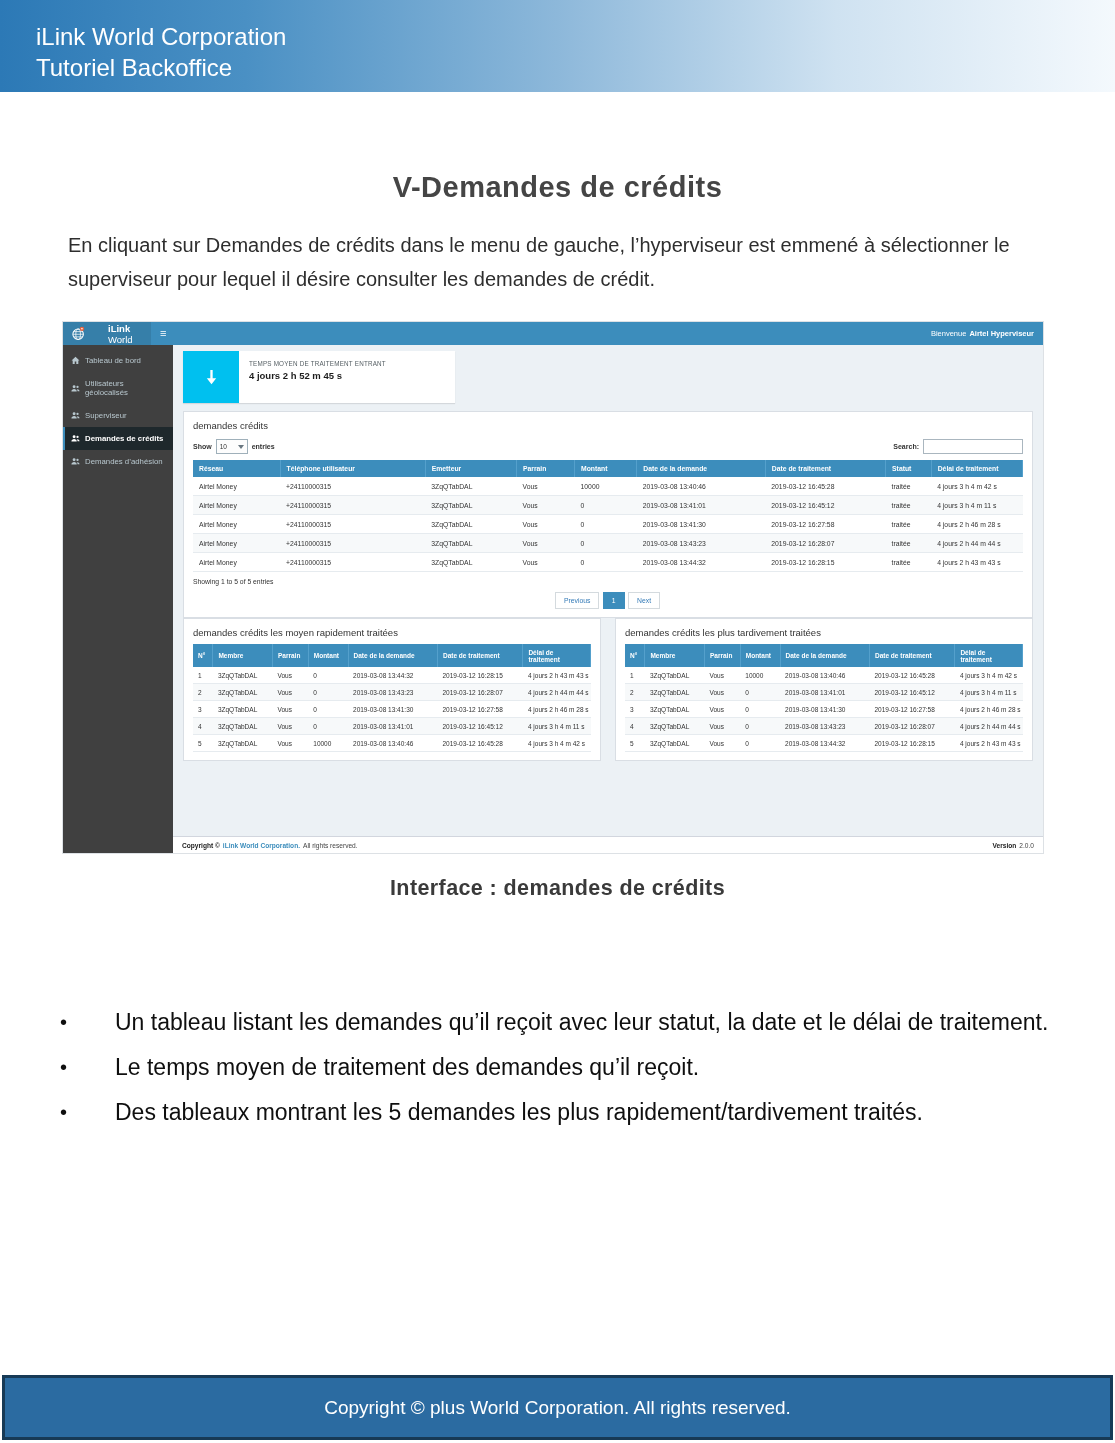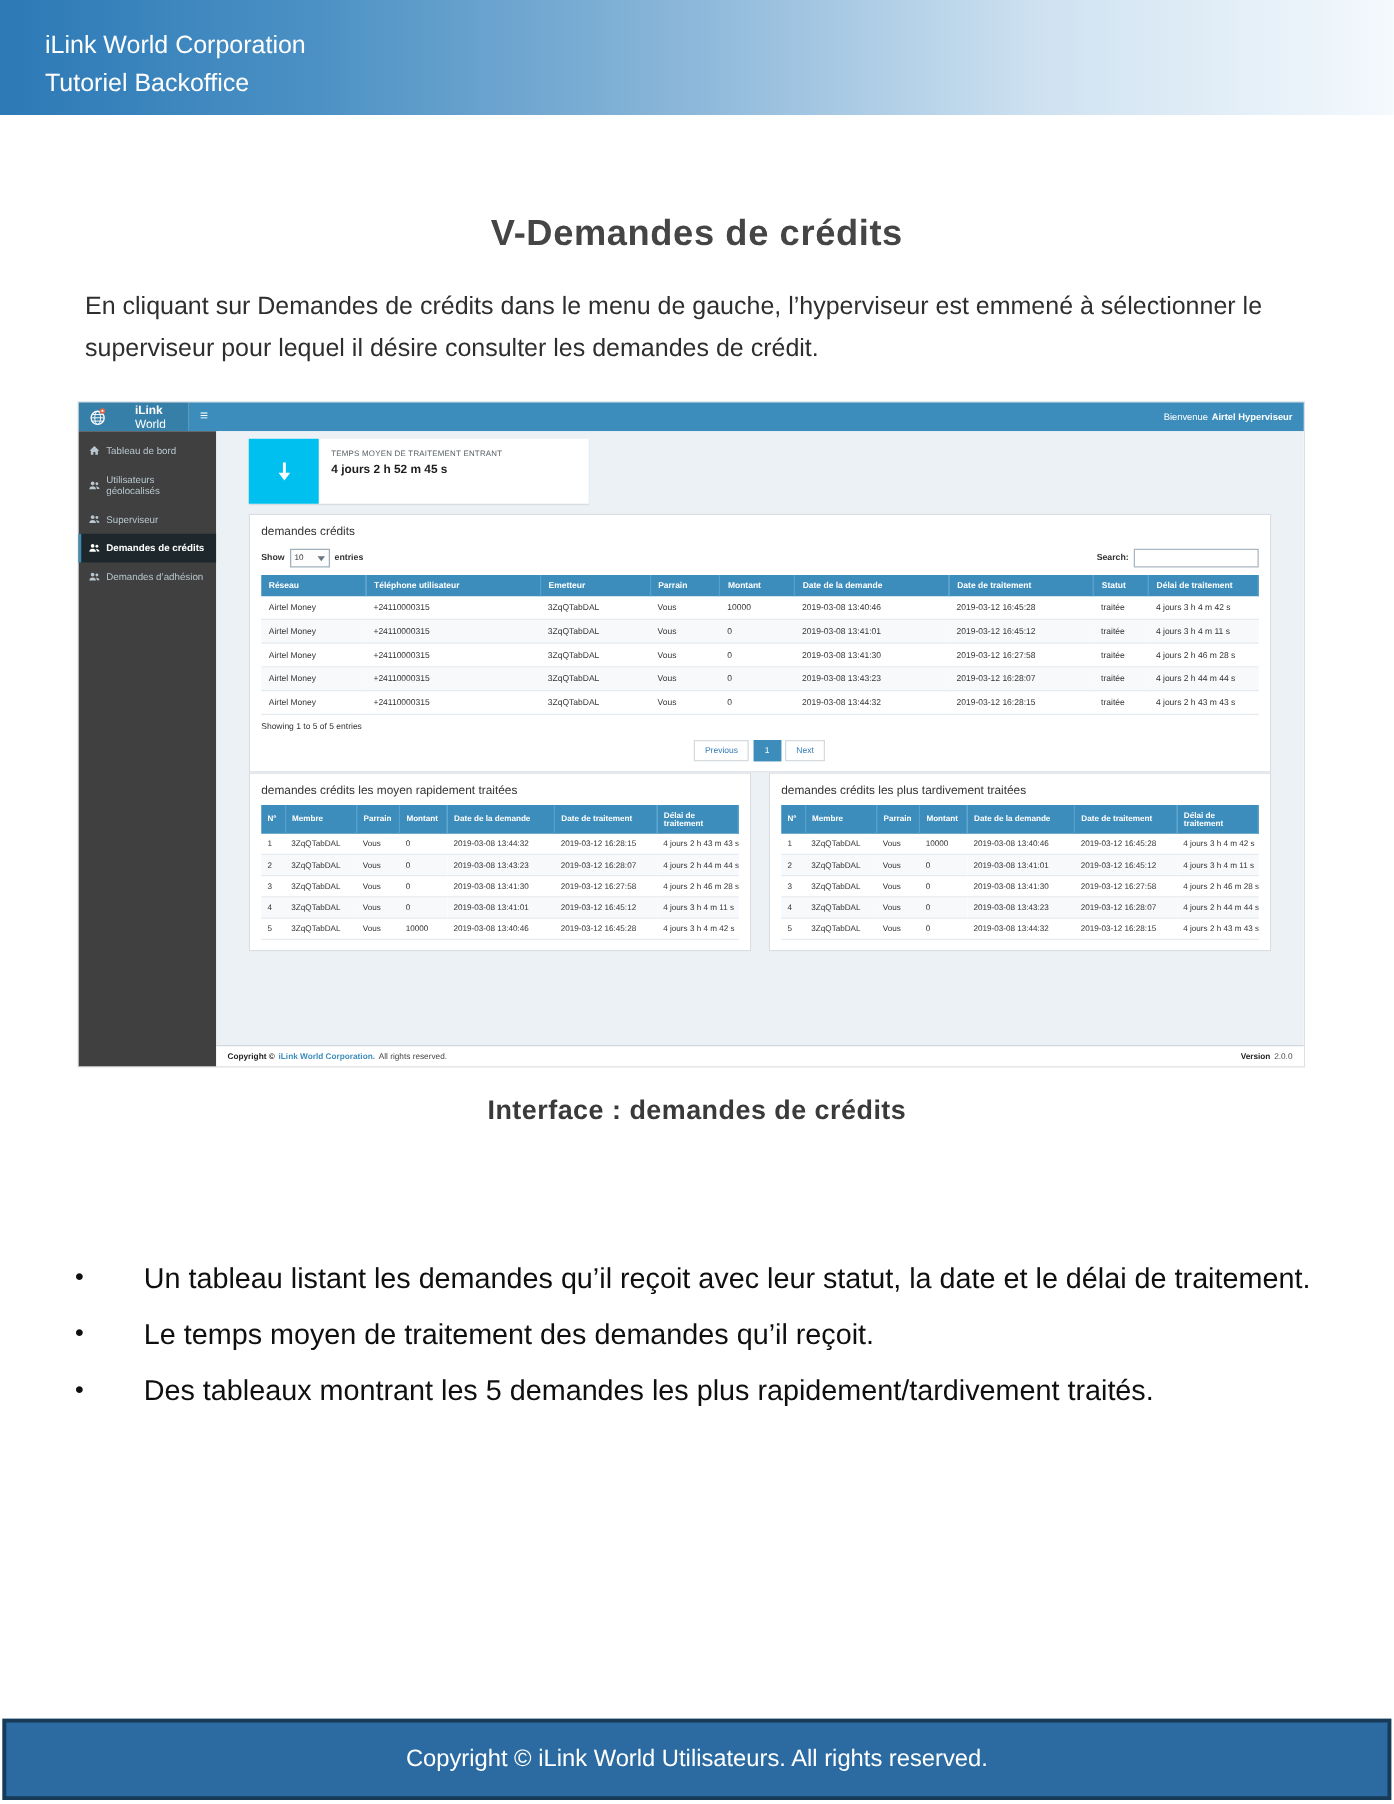"iLink World Corporation" .banner-text { font-size: 20px -> 24px }
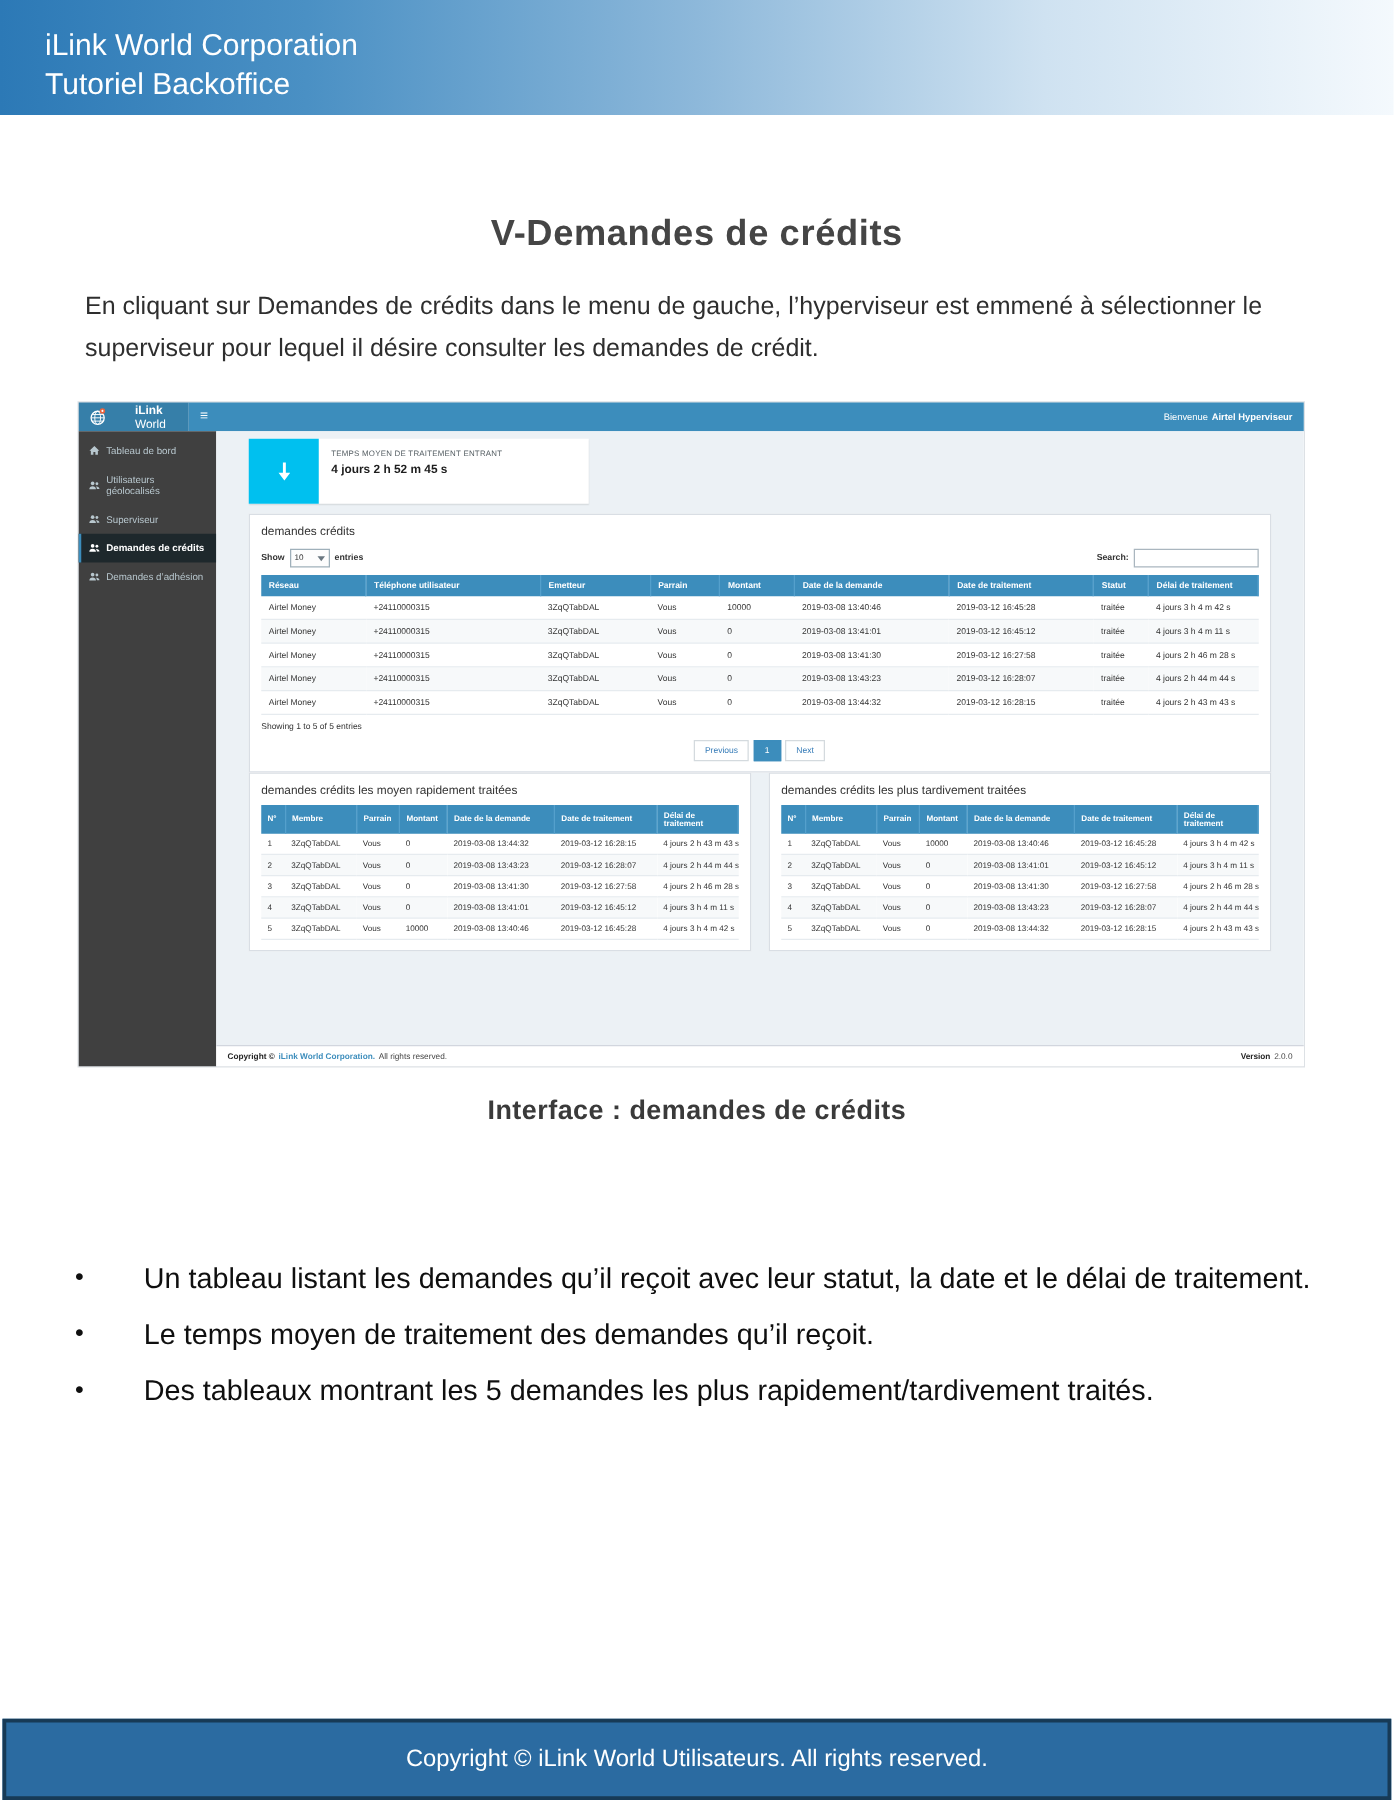"4 jours 2 h 52" .app-content { padding: 6px 26px -> 6px 10px }
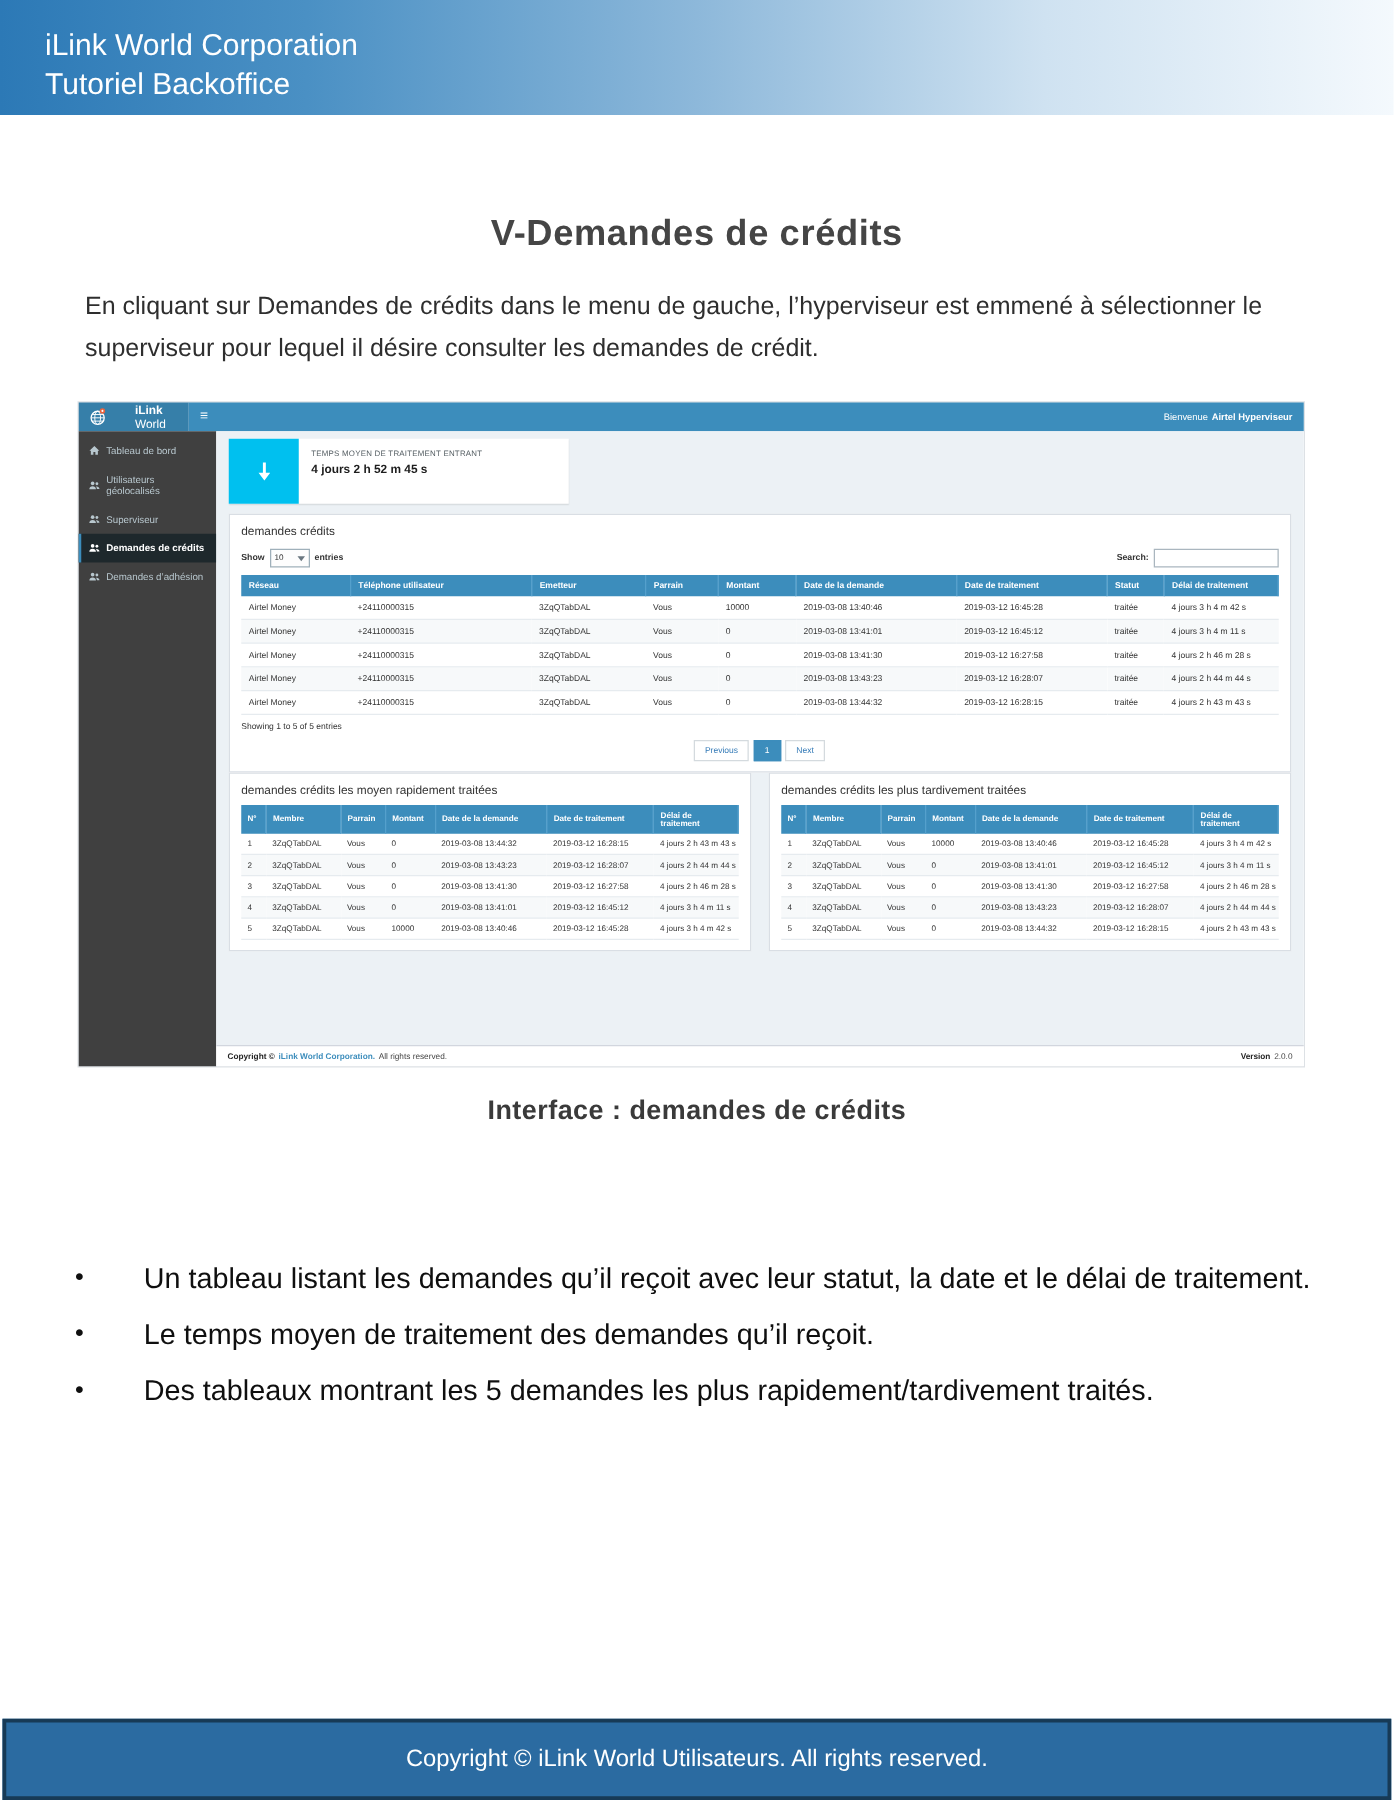"Copyright © iLink World Utilisateurs." span { text: iLink World Utilisateurs -> plus World Corporation }
